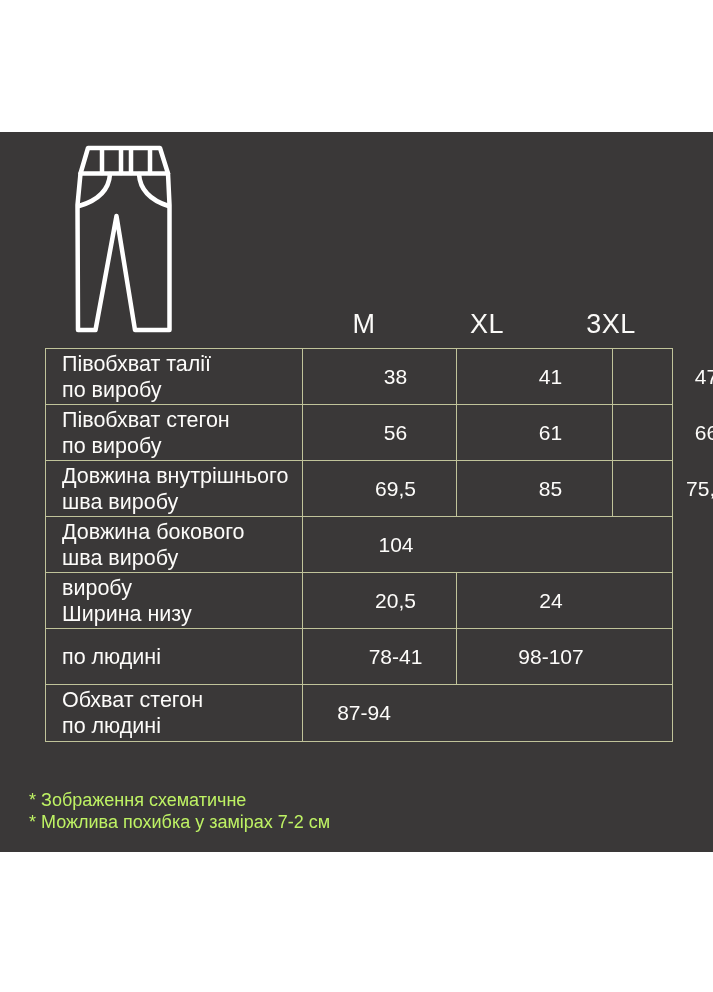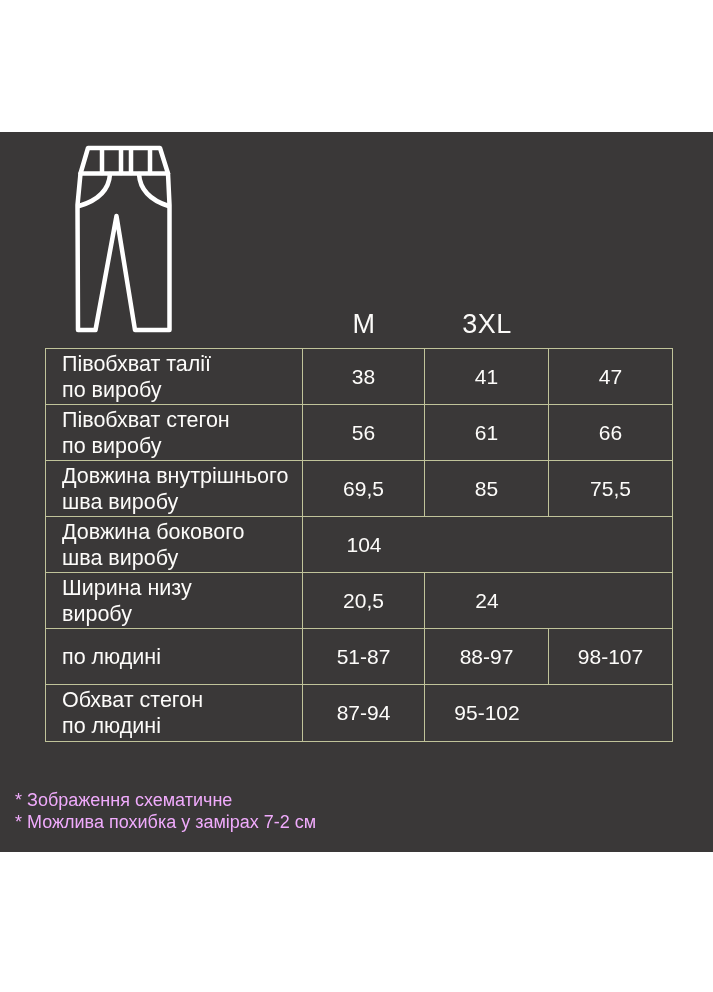"XL" div.hdr { html: none -> <div>XL</div> }
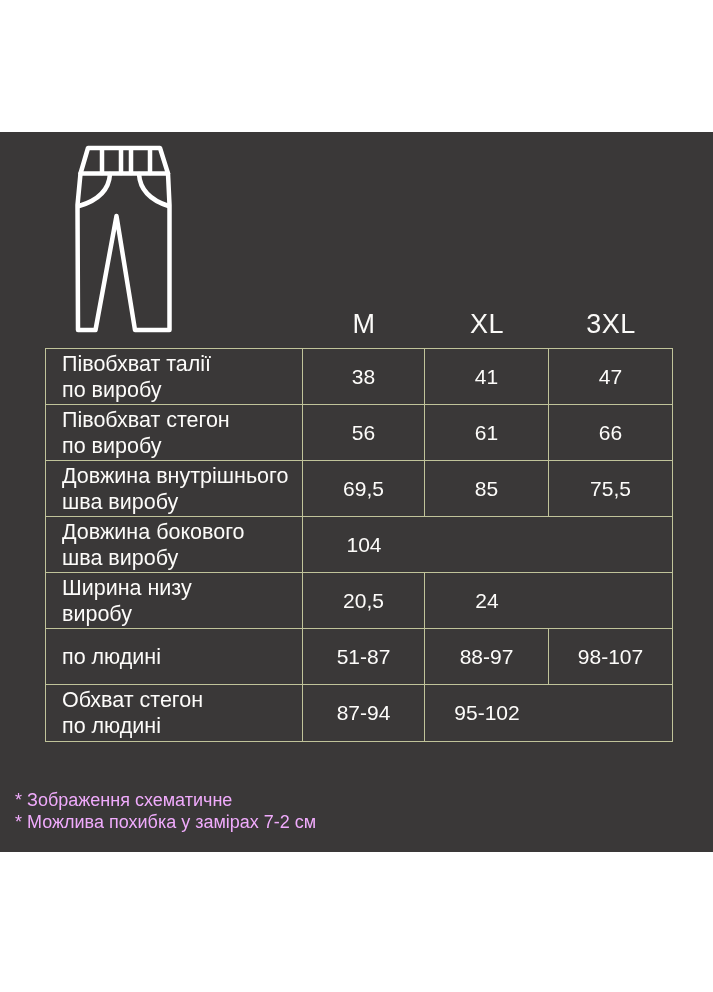"Півобхват талії" .trow:not(:last-child) { gap: none -> 32px }
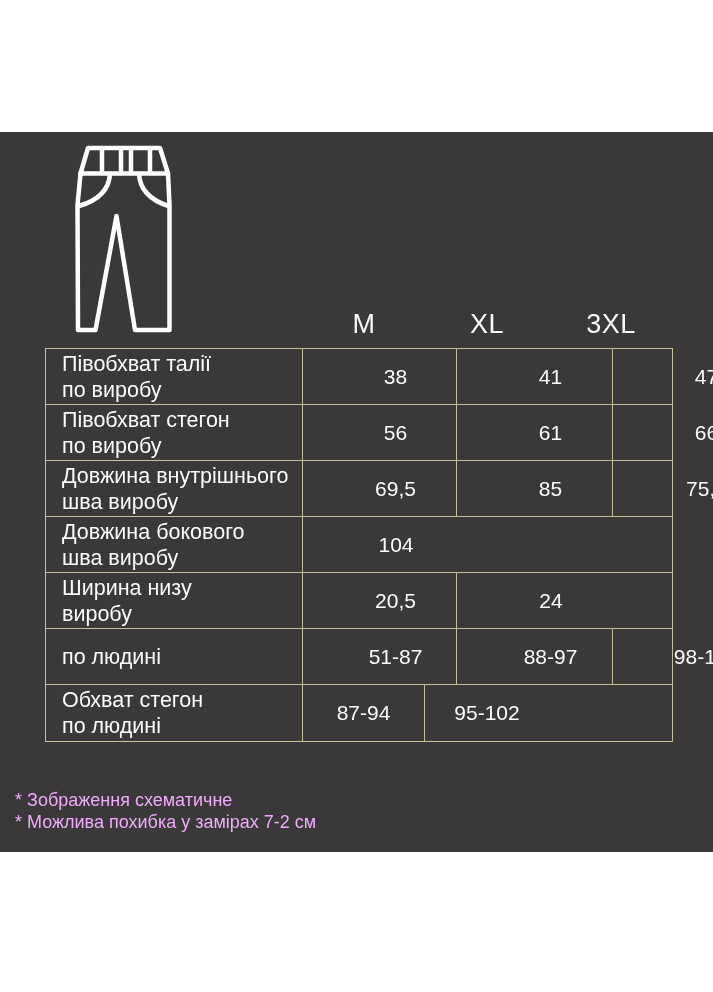"Ширина низу" div { order: before "виробу" -> after "виробу" }
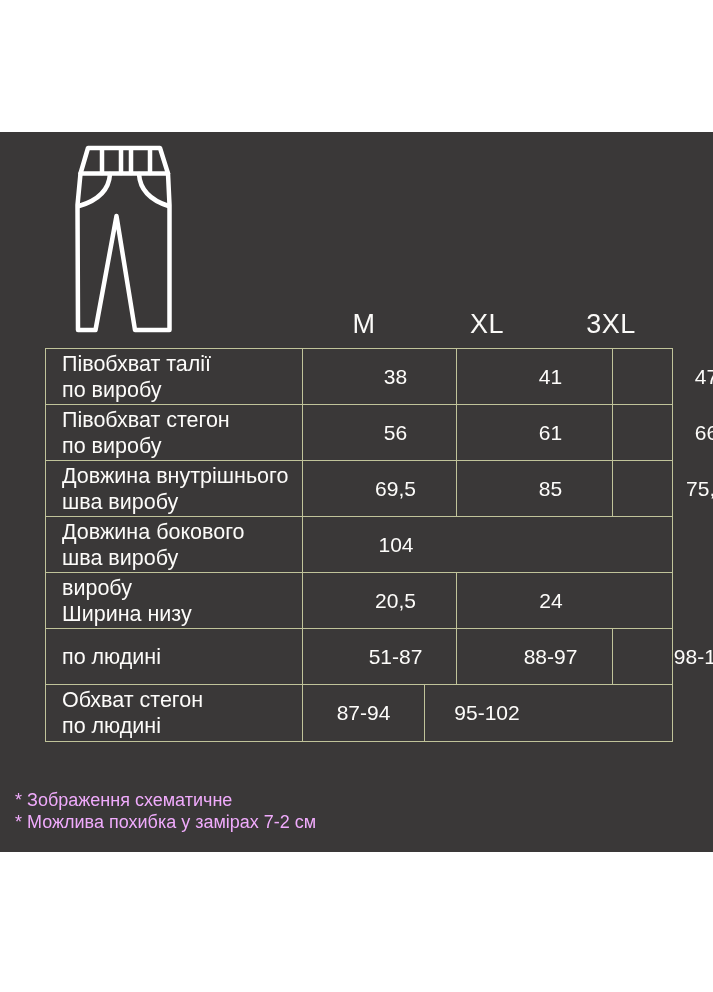"51-87" div.cell { text: 51-87 -> 78-41 }
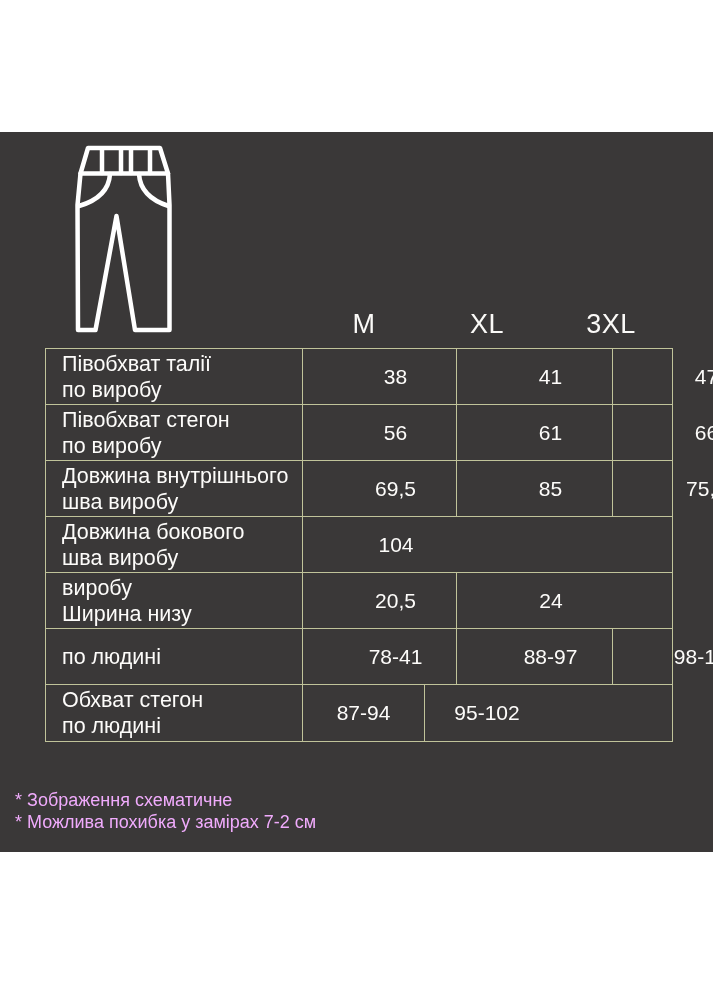"88-97" div.cell { html: <div>88-97</div> -> none }
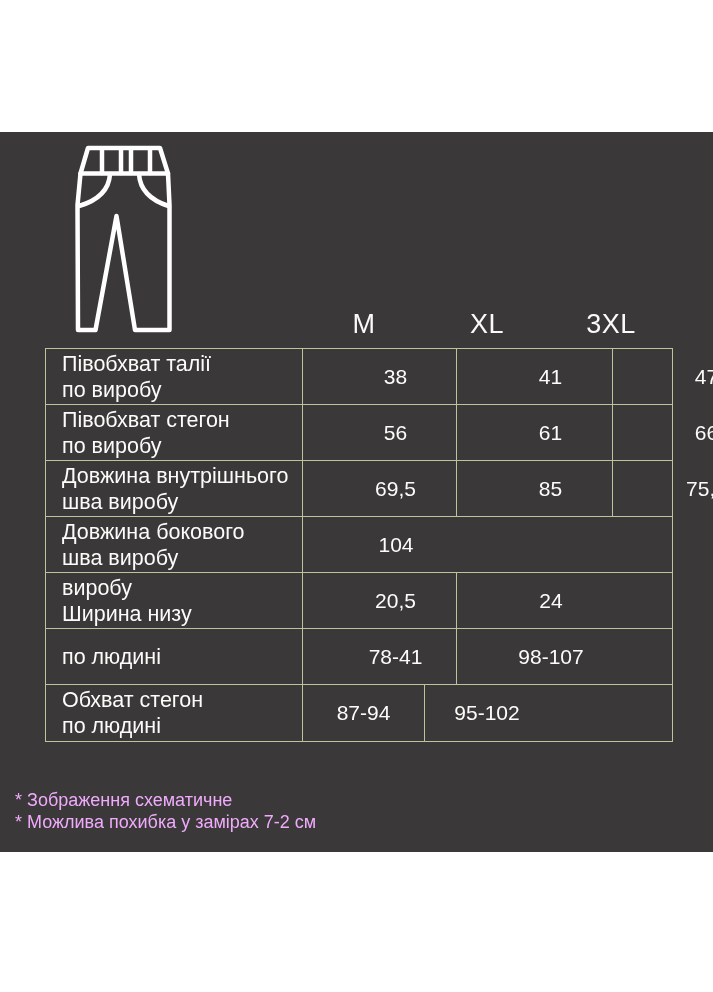"95-102" div.cell { html: <div>95-102</div> -> none }
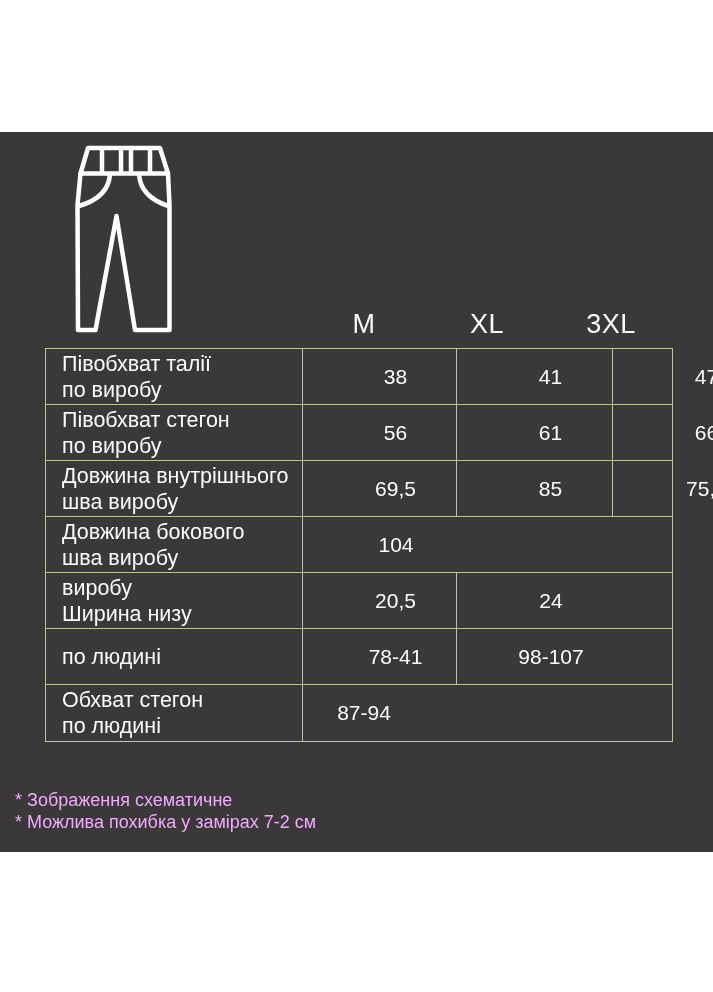"* Зображення схематичне" .footnotes { color: #f0abfc -> #bef264; left: 15px -> 29px }
